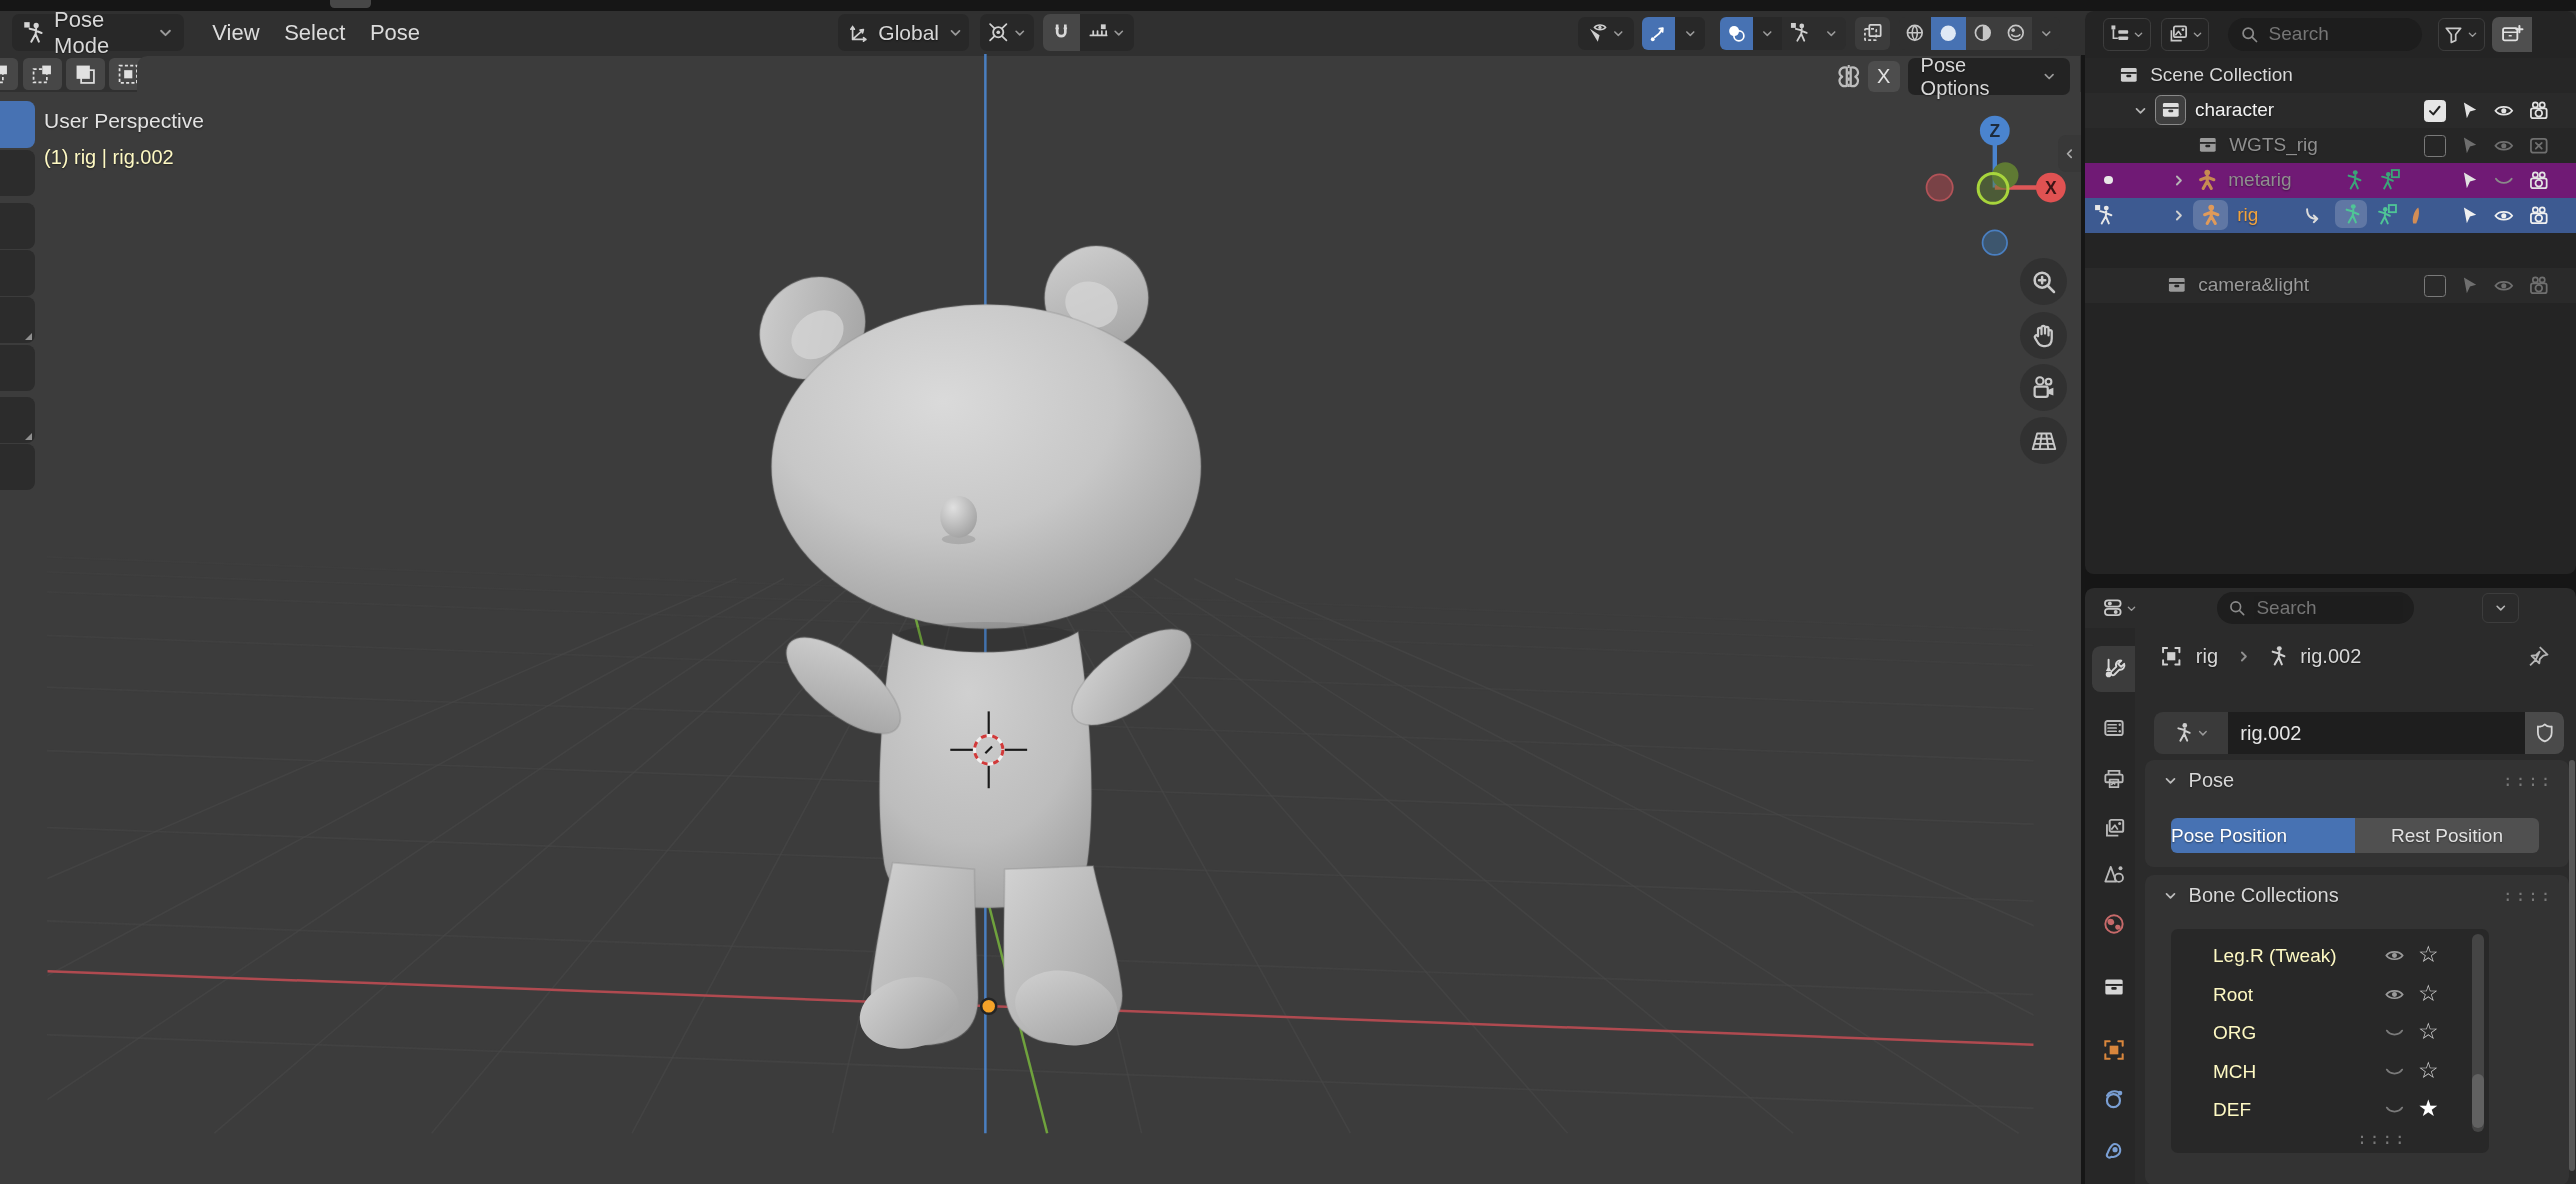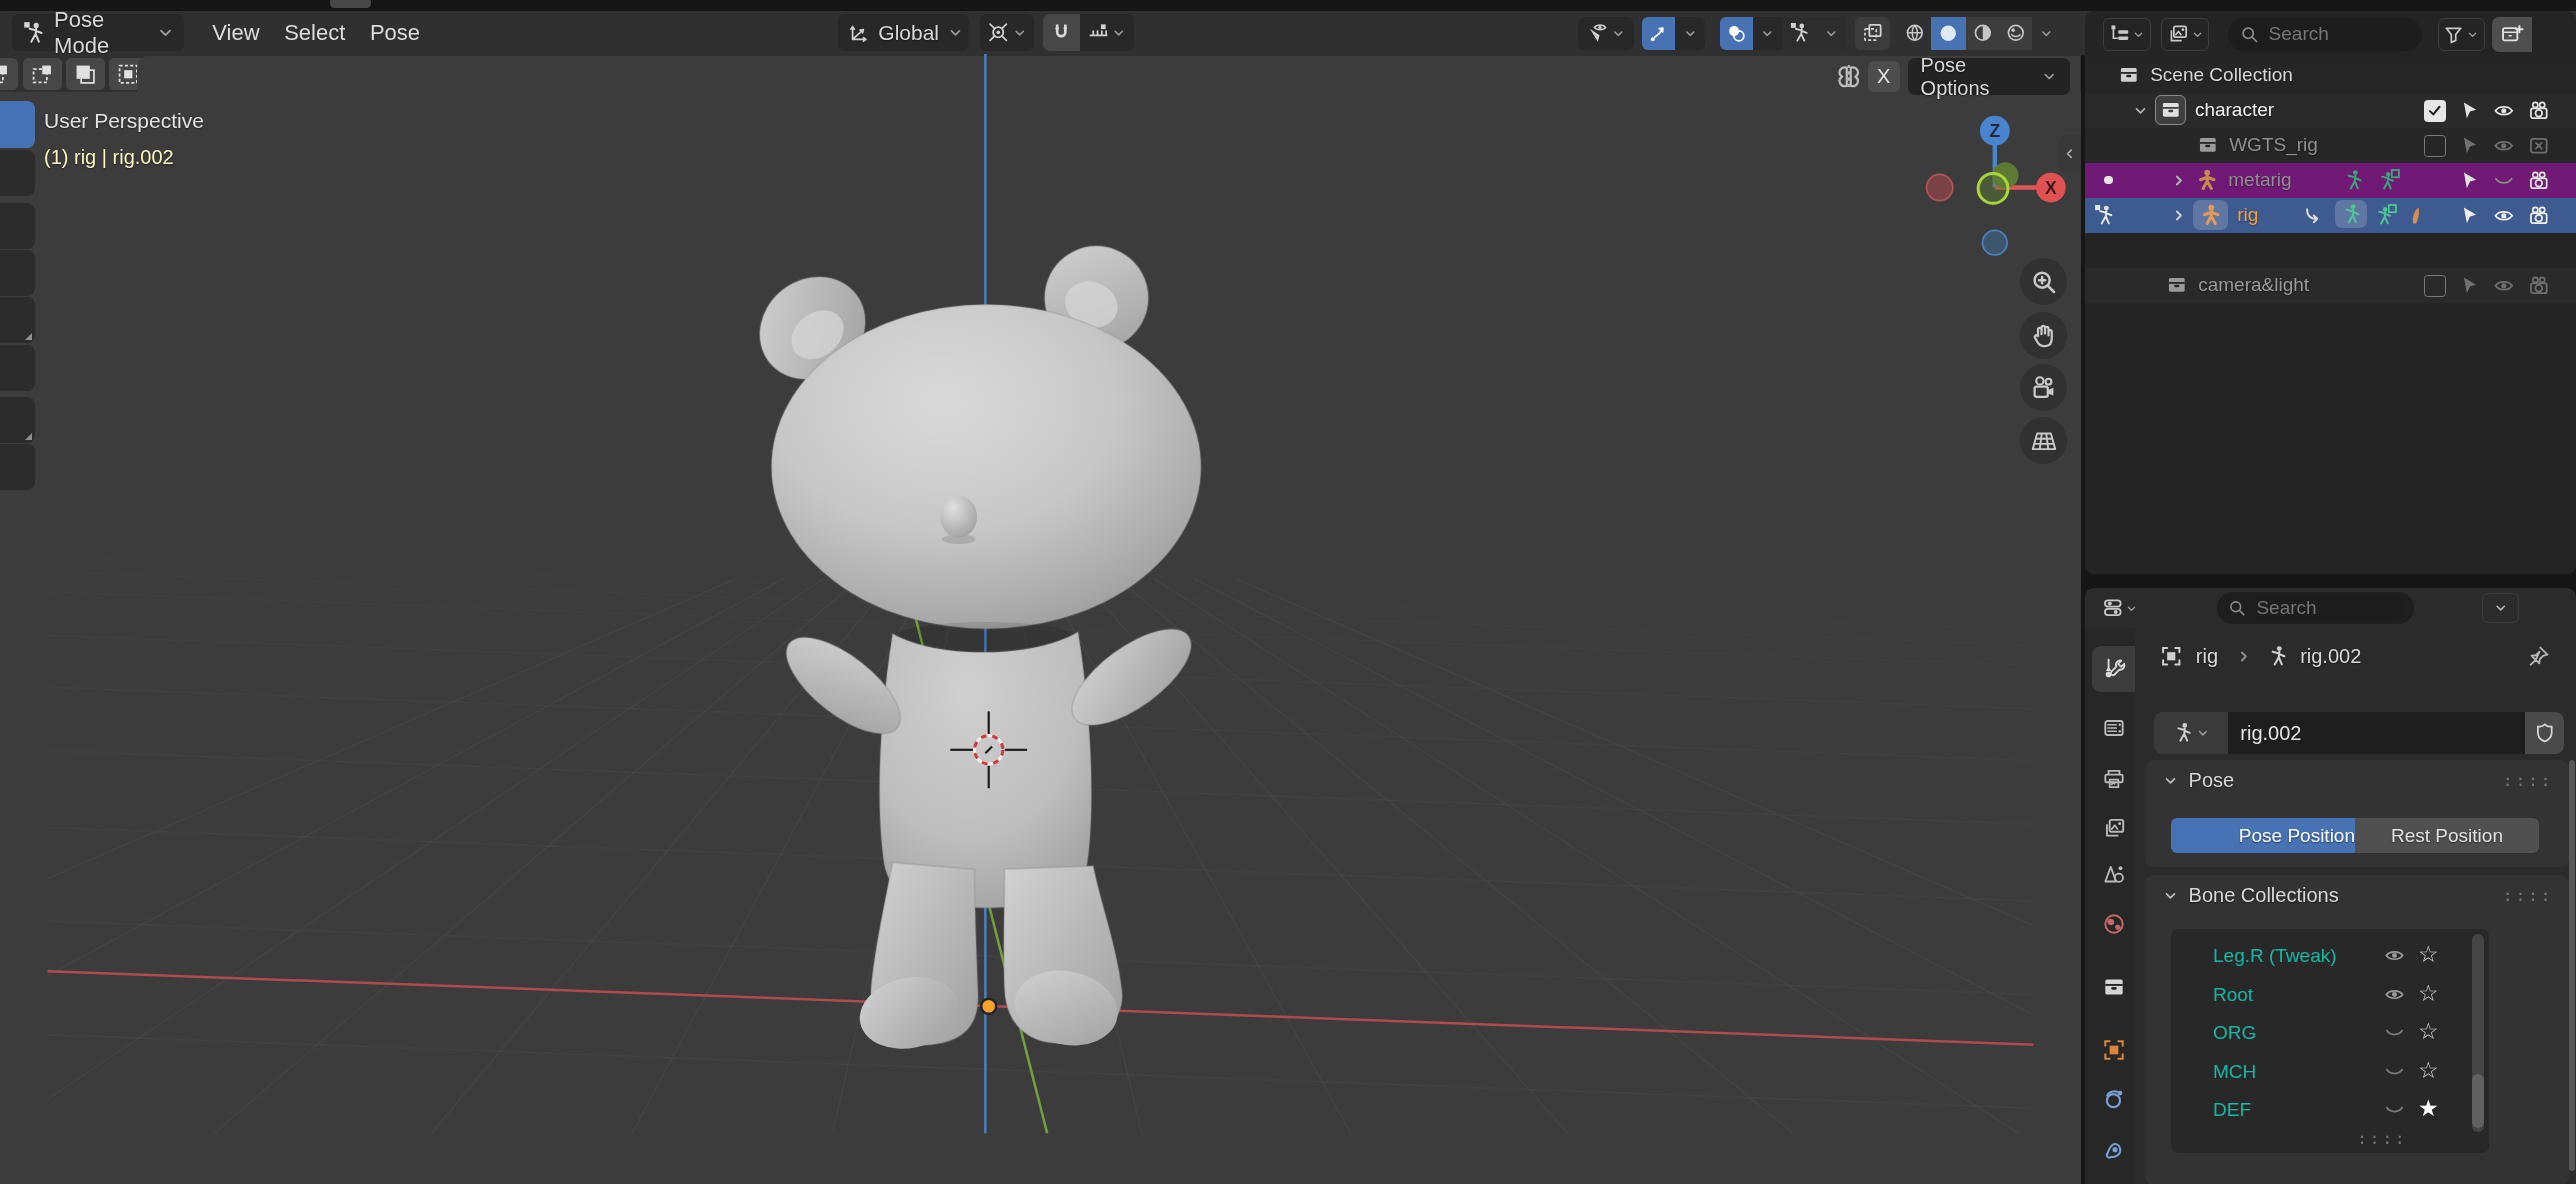"Pose Position" div { justify-content: flex-end -> flex-start }
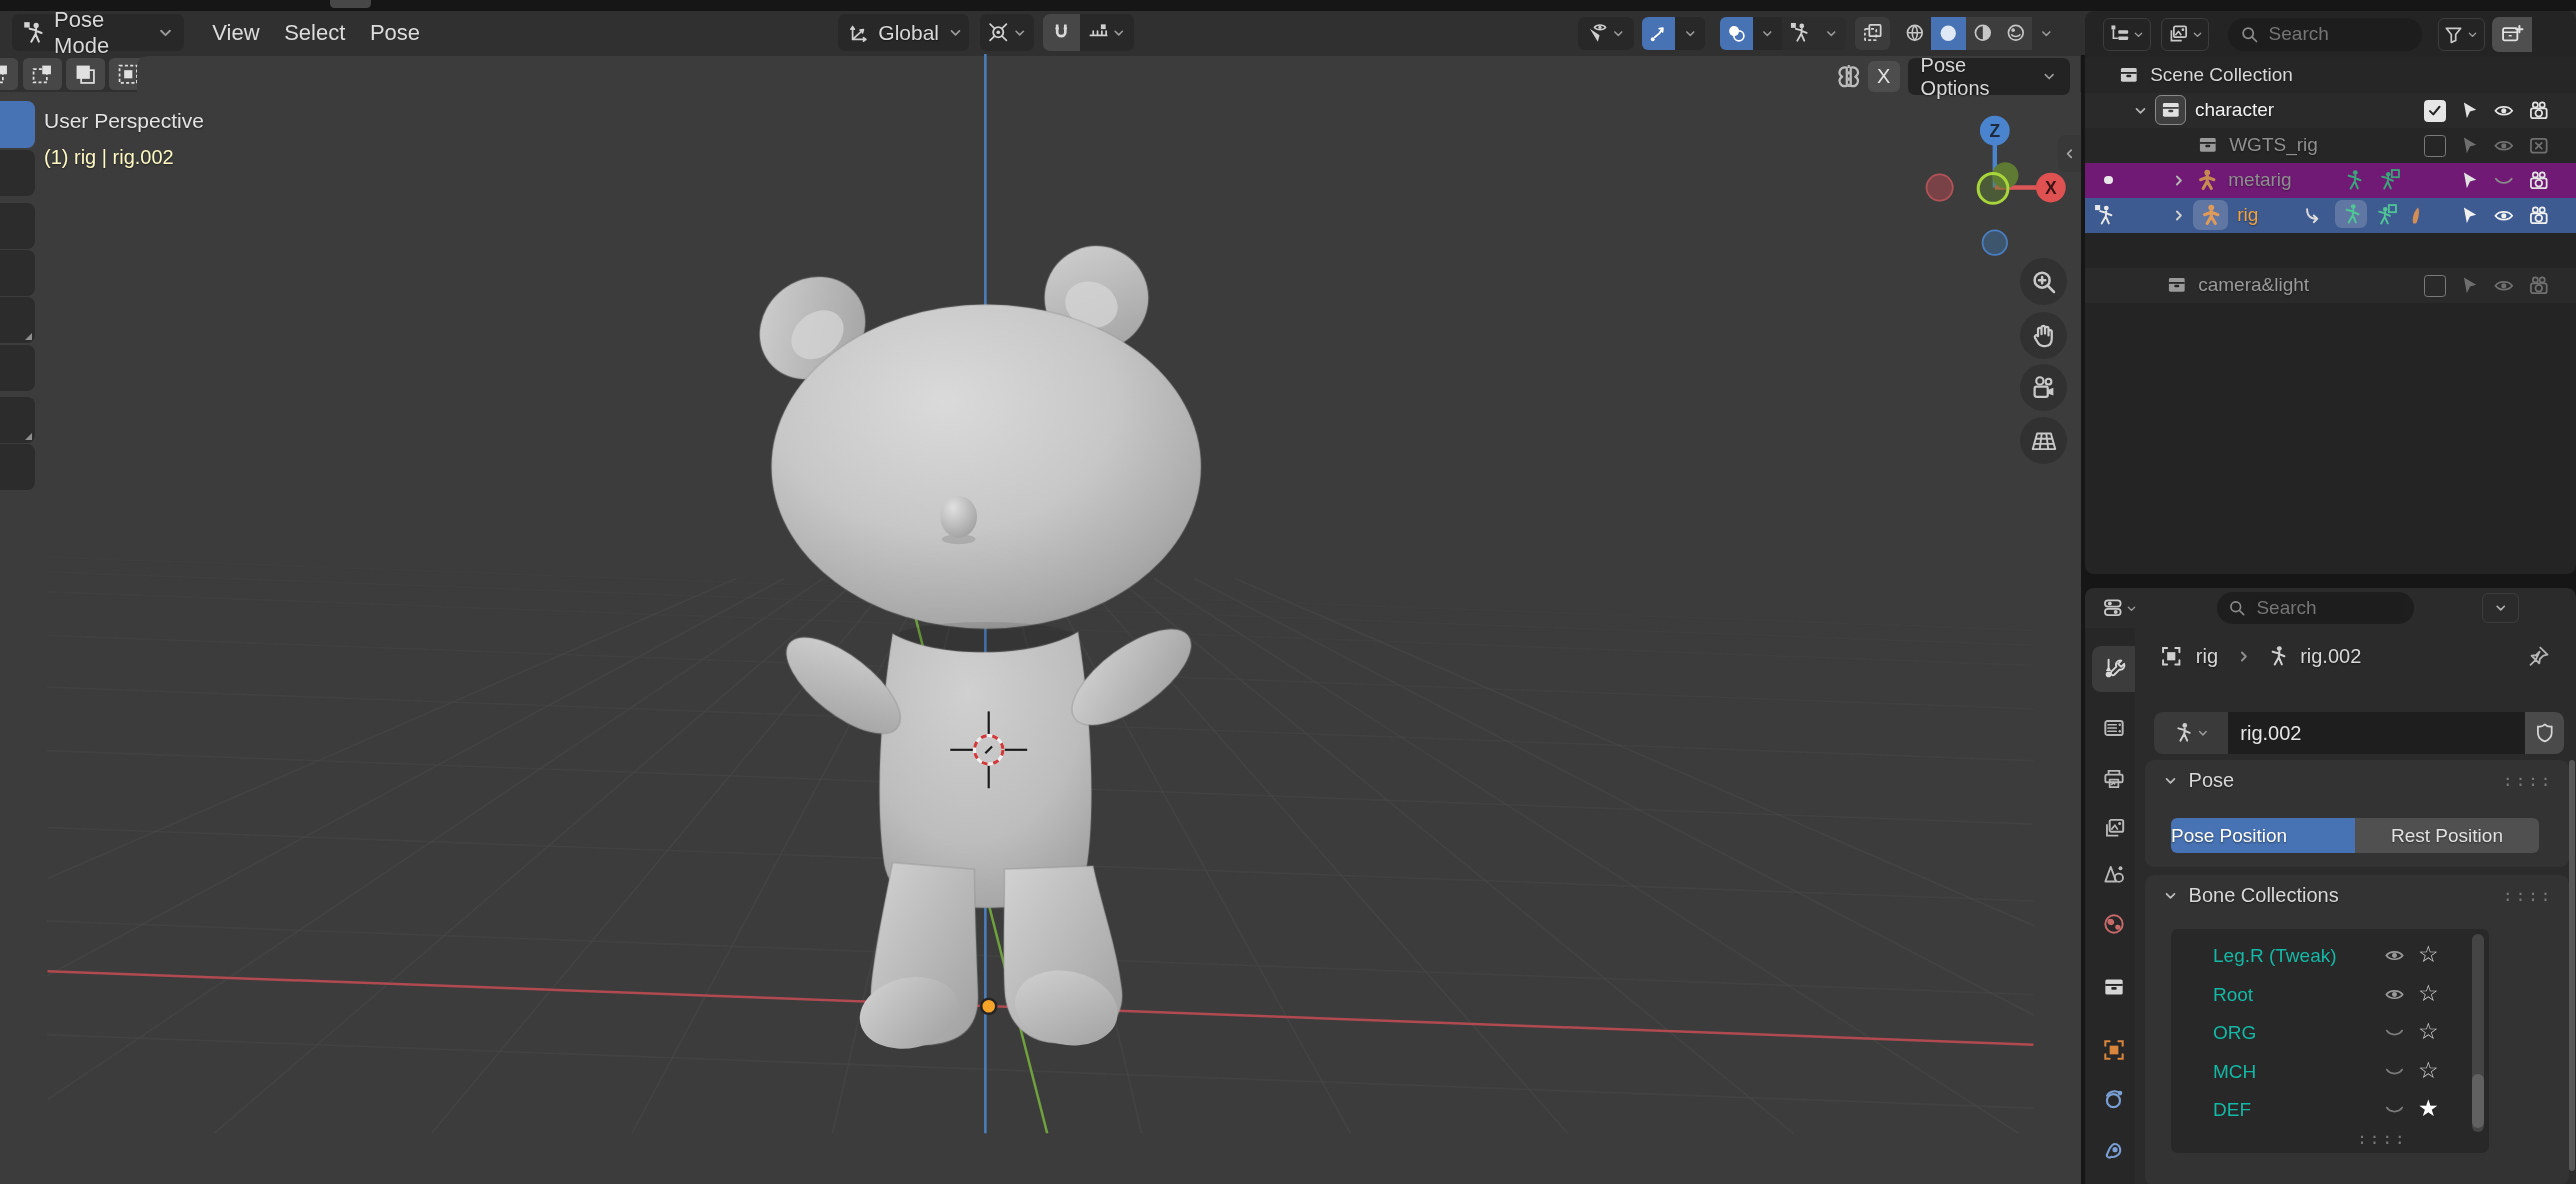"Leg.R (Tweak)" .listrow-name { color: #14b8a6 -> #fef9c3 }
